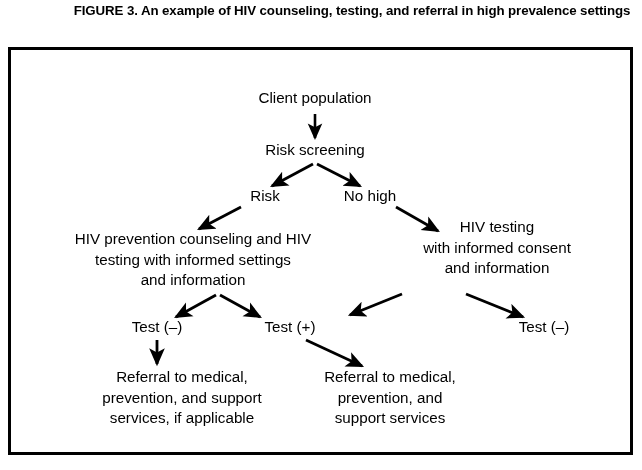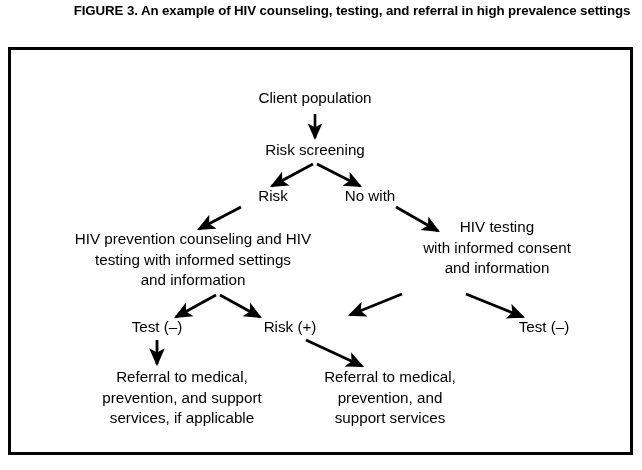"Risk" div.node { left: 273px -> 265px }
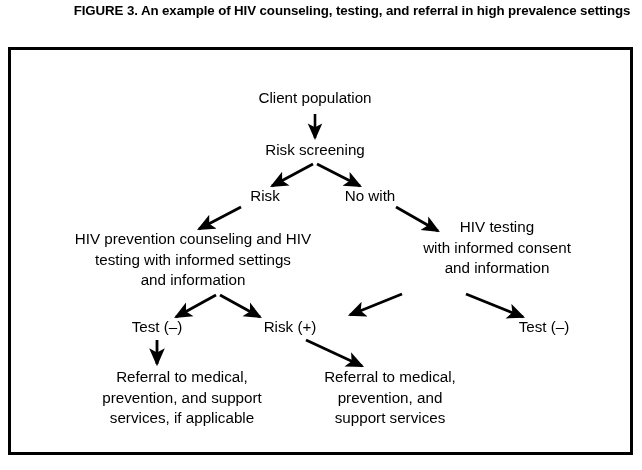"No with" div.node { text: with -> high }
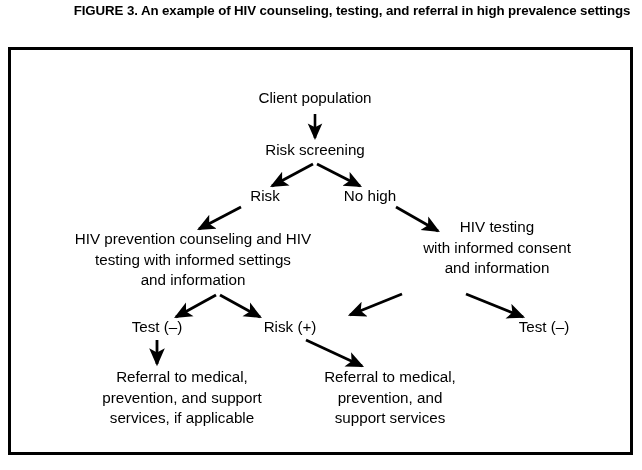"Risk (+)" div.node { text: Risk -> Test }
